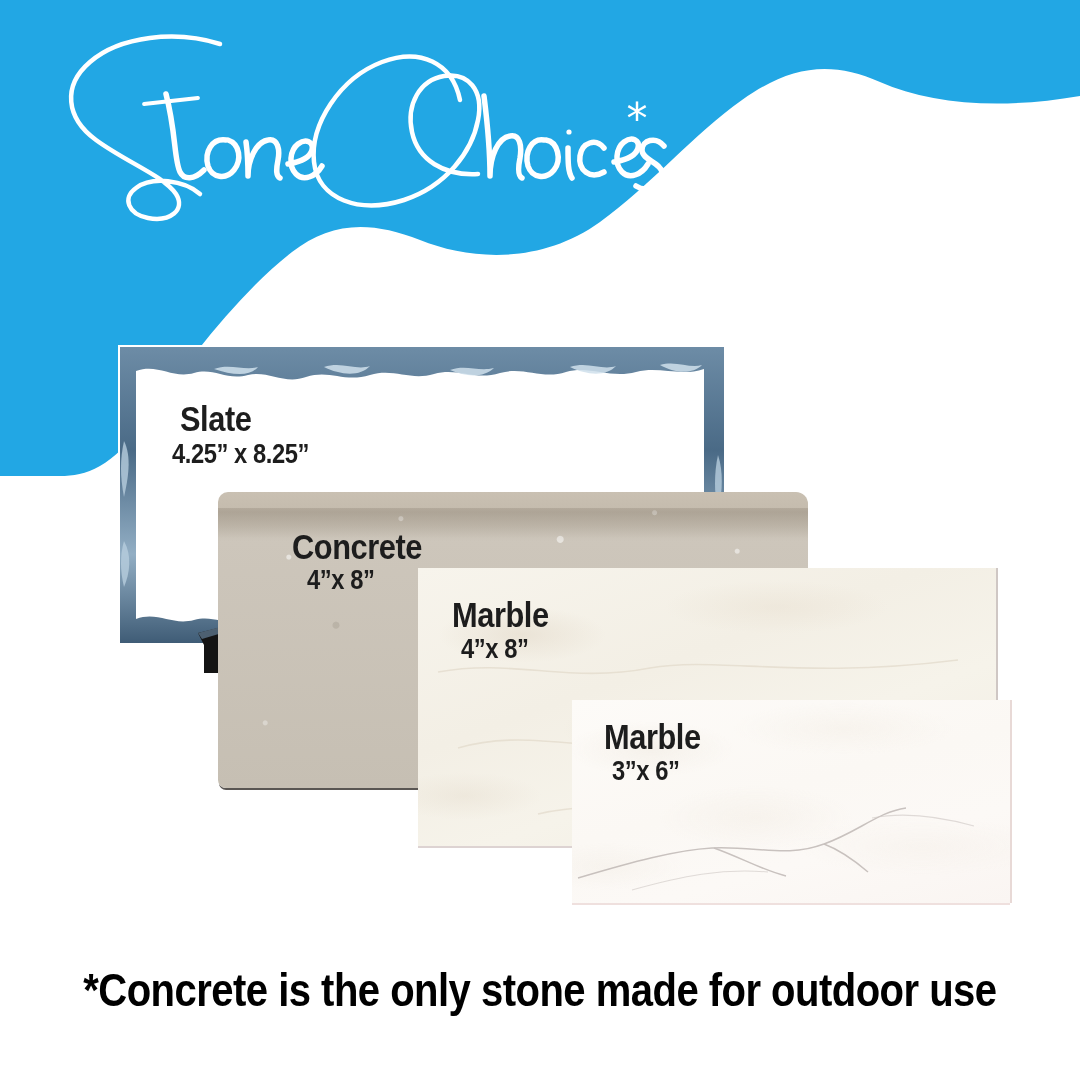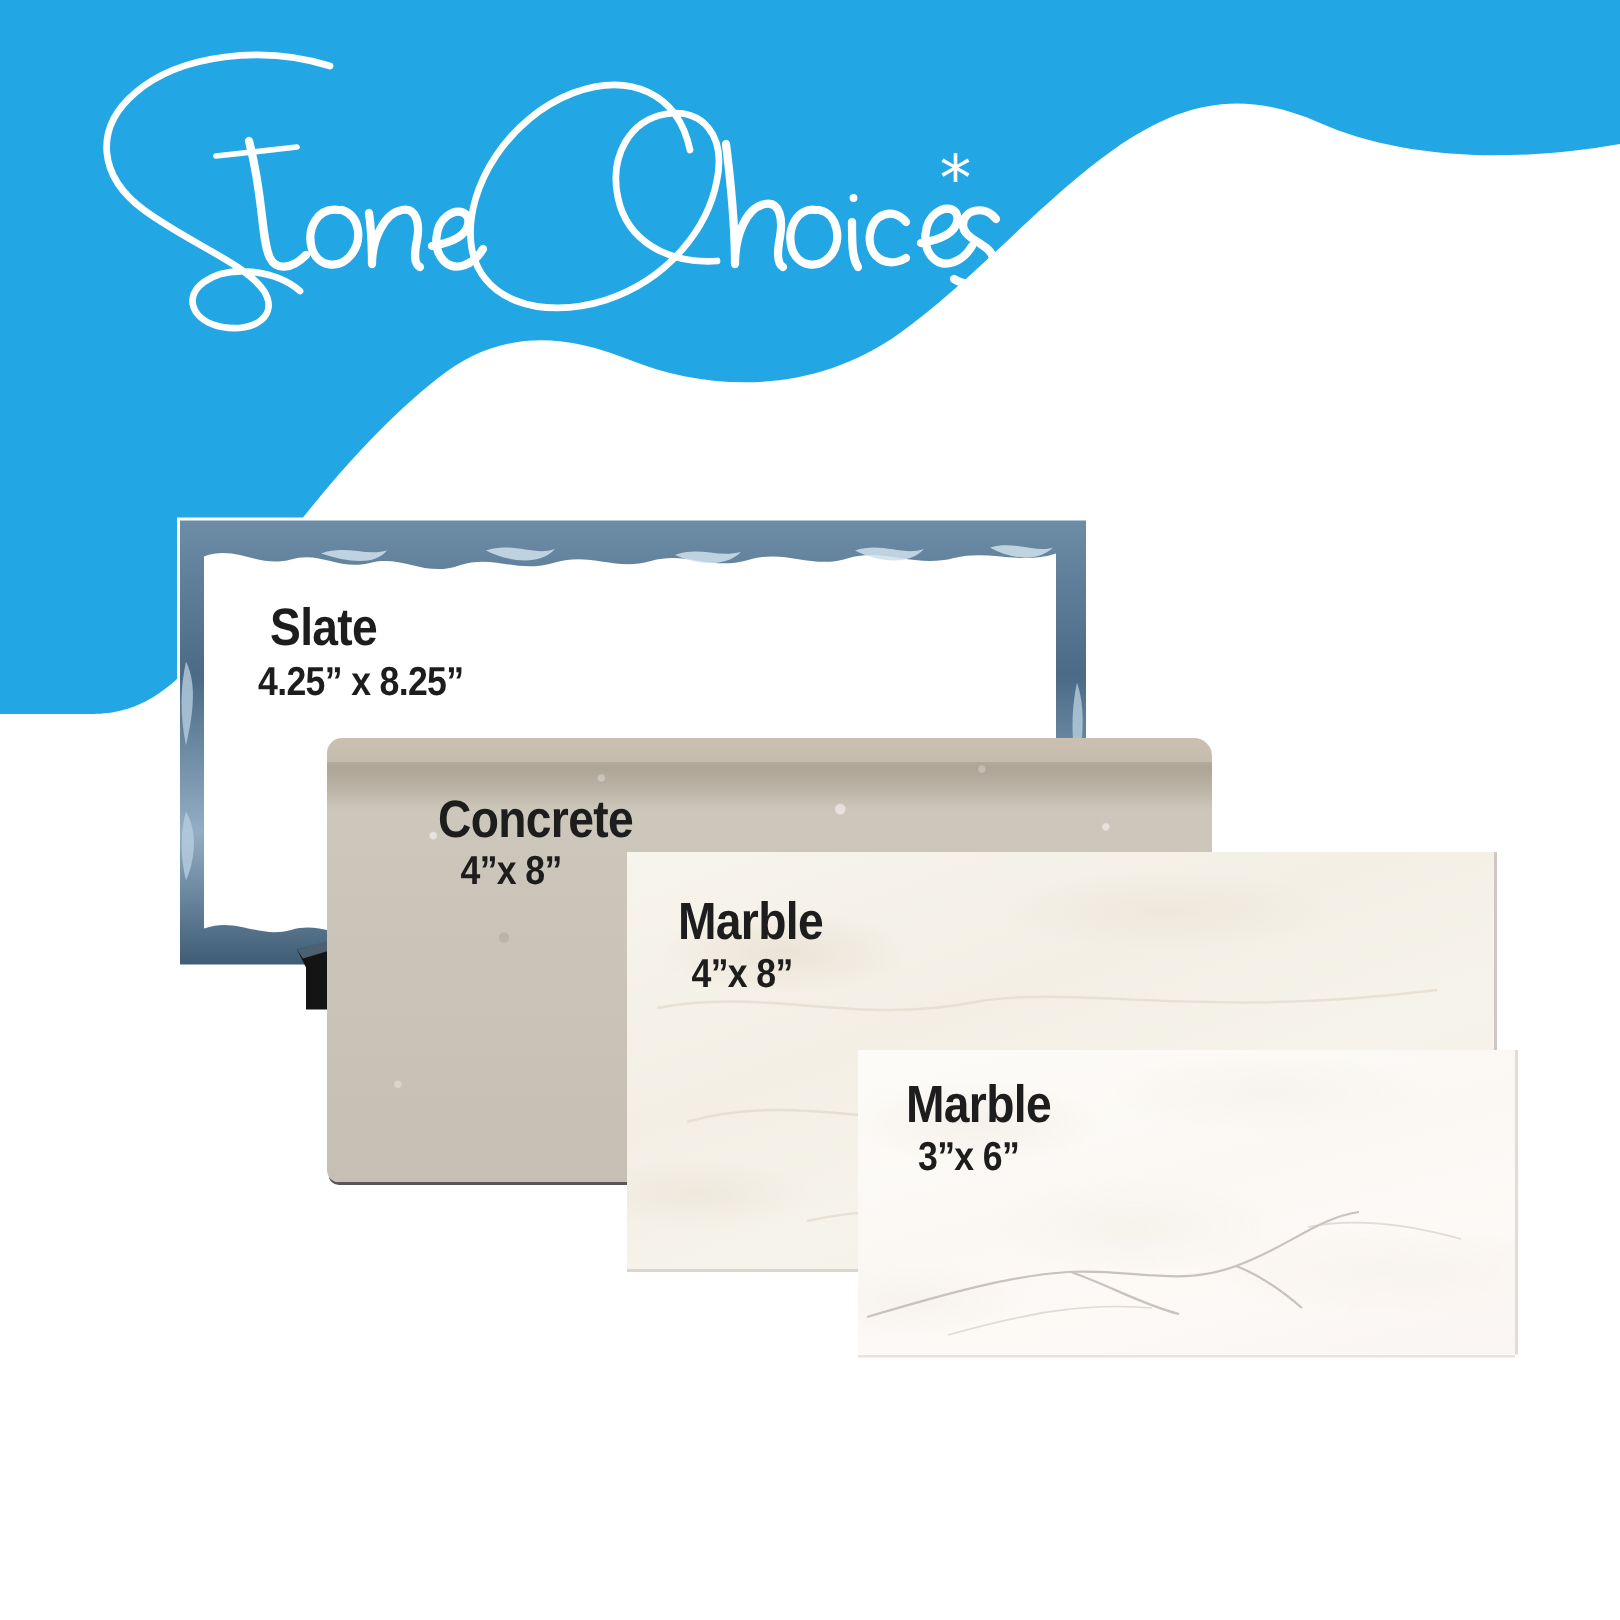"*Concrete is the only stone" div.footnote { html: none -> <div> <span>*Concrete is the only stone made for outdoor use</span> </div> }
